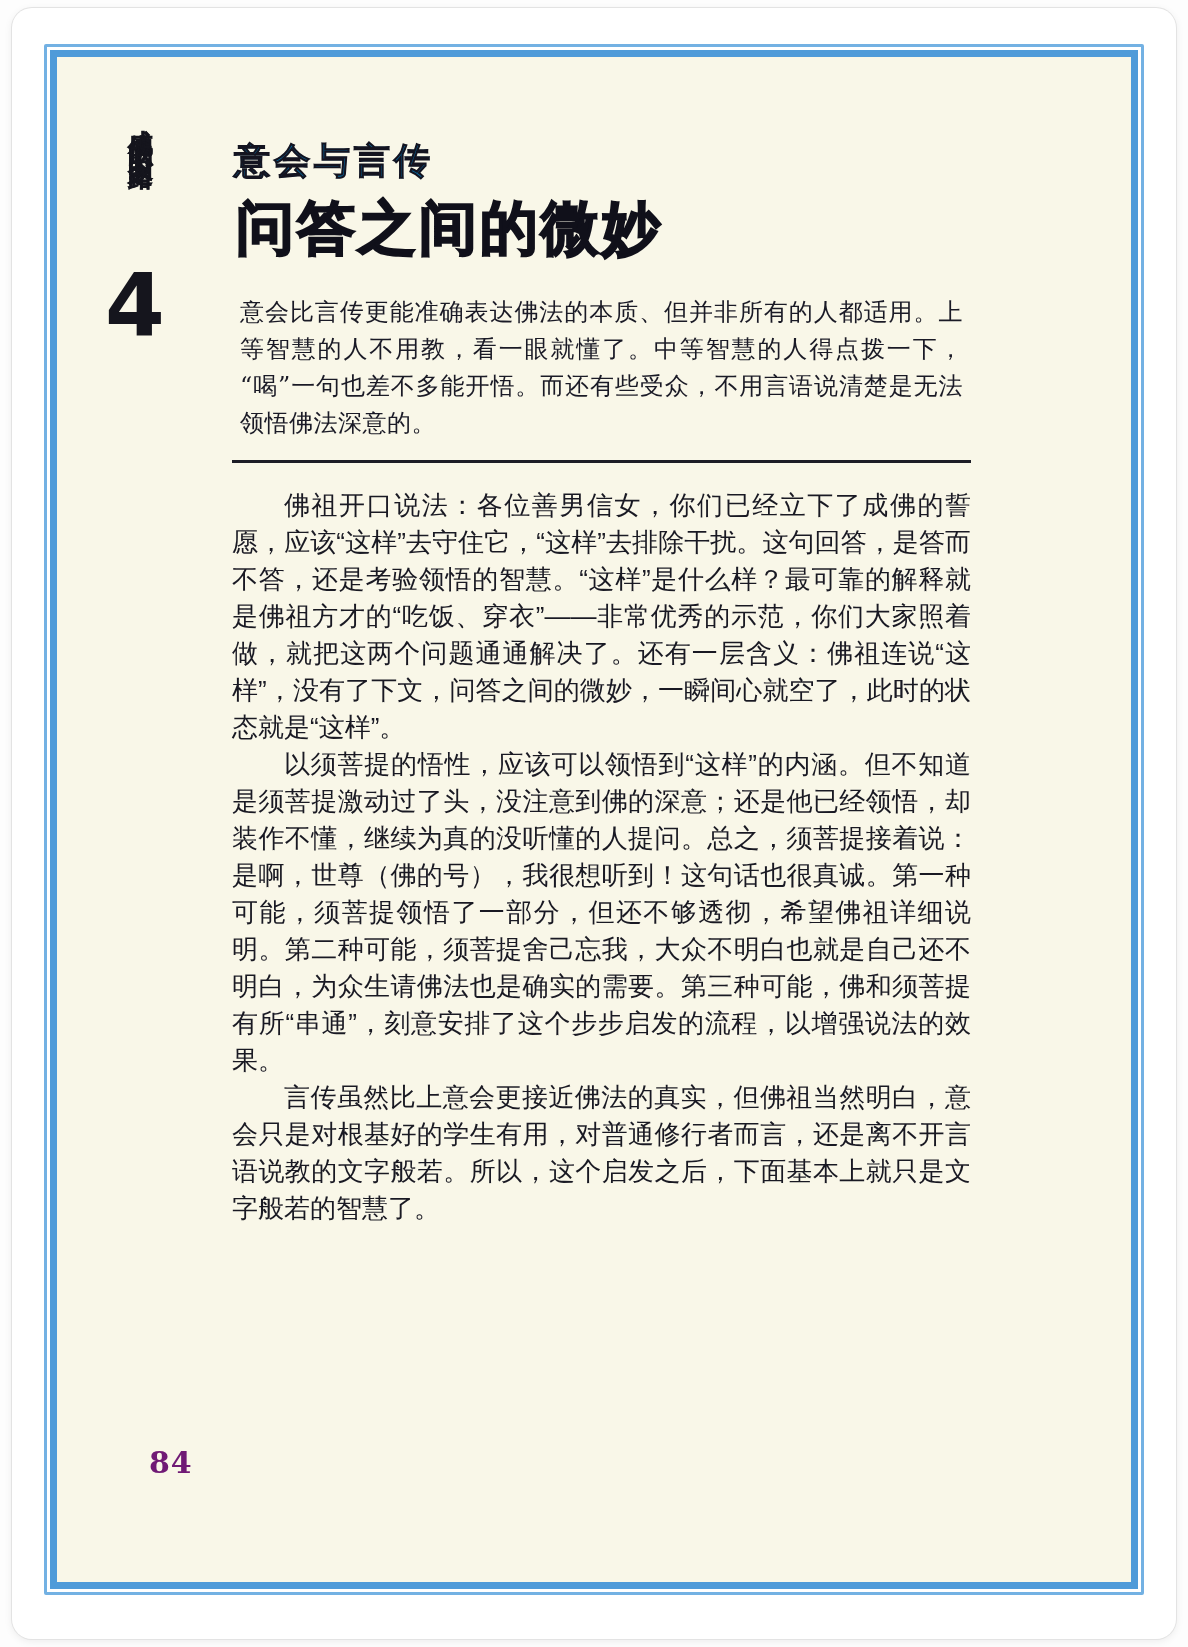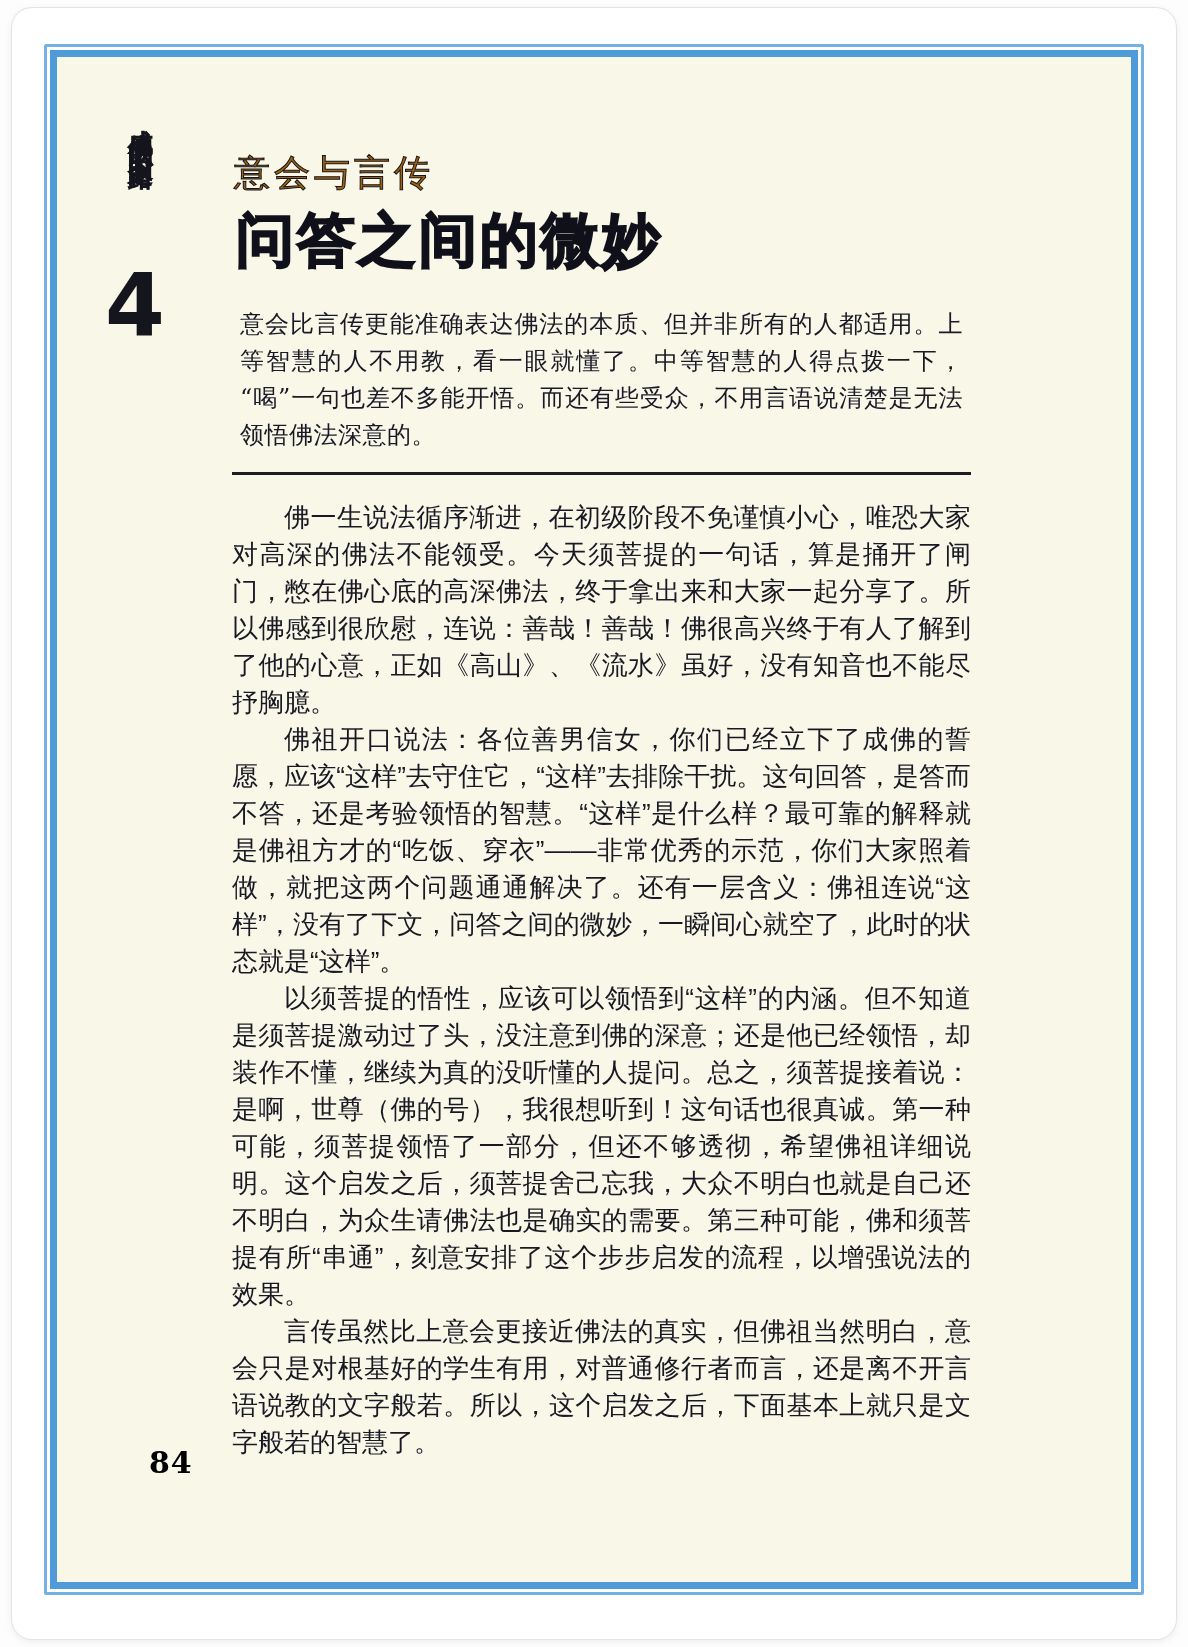"意会与言传" .kicker { color: #a16207 -> #0369a1; font-weight: 400 -> 700; margin: 12px 0 10px 2px -> 0 0 10px 2px }
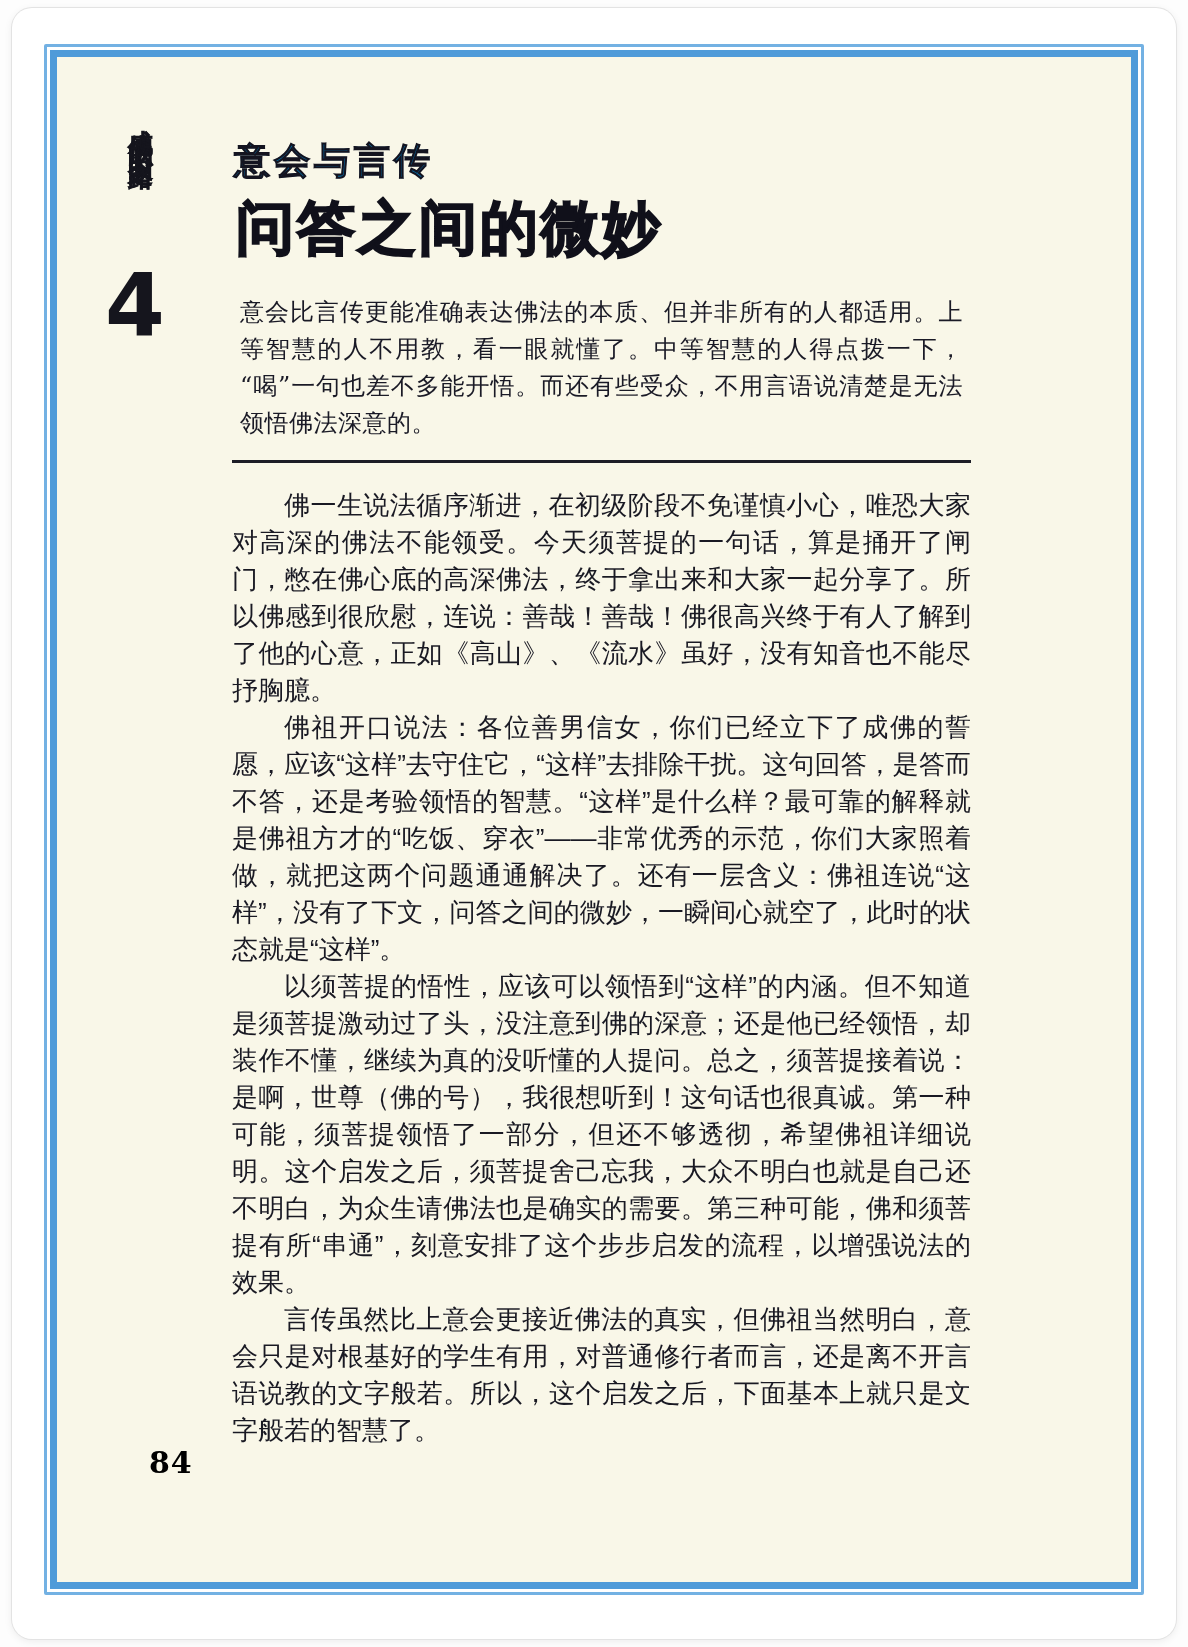"佛一生说法循序渐进，在初级阶段不免谨慎小心，唯恐大家对高深的佛法不能领受。今天须" p { html: <p>佛一生说法循序渐进，在初级阶段不免谨慎小心，唯恐大家对高深的佛法不能领受。今天须菩提的一句话，算是捅开了闸门，憋在佛心底的高深佛法，终于拿出来和大家一起分享了。所以佛感到很欣慰，连说：善哉！善哉！佛很高兴终于有人了解到了他的心意，正如《高山》、《流水》虽好，没有知音也不能尽抒胸臆。</p> -> none }
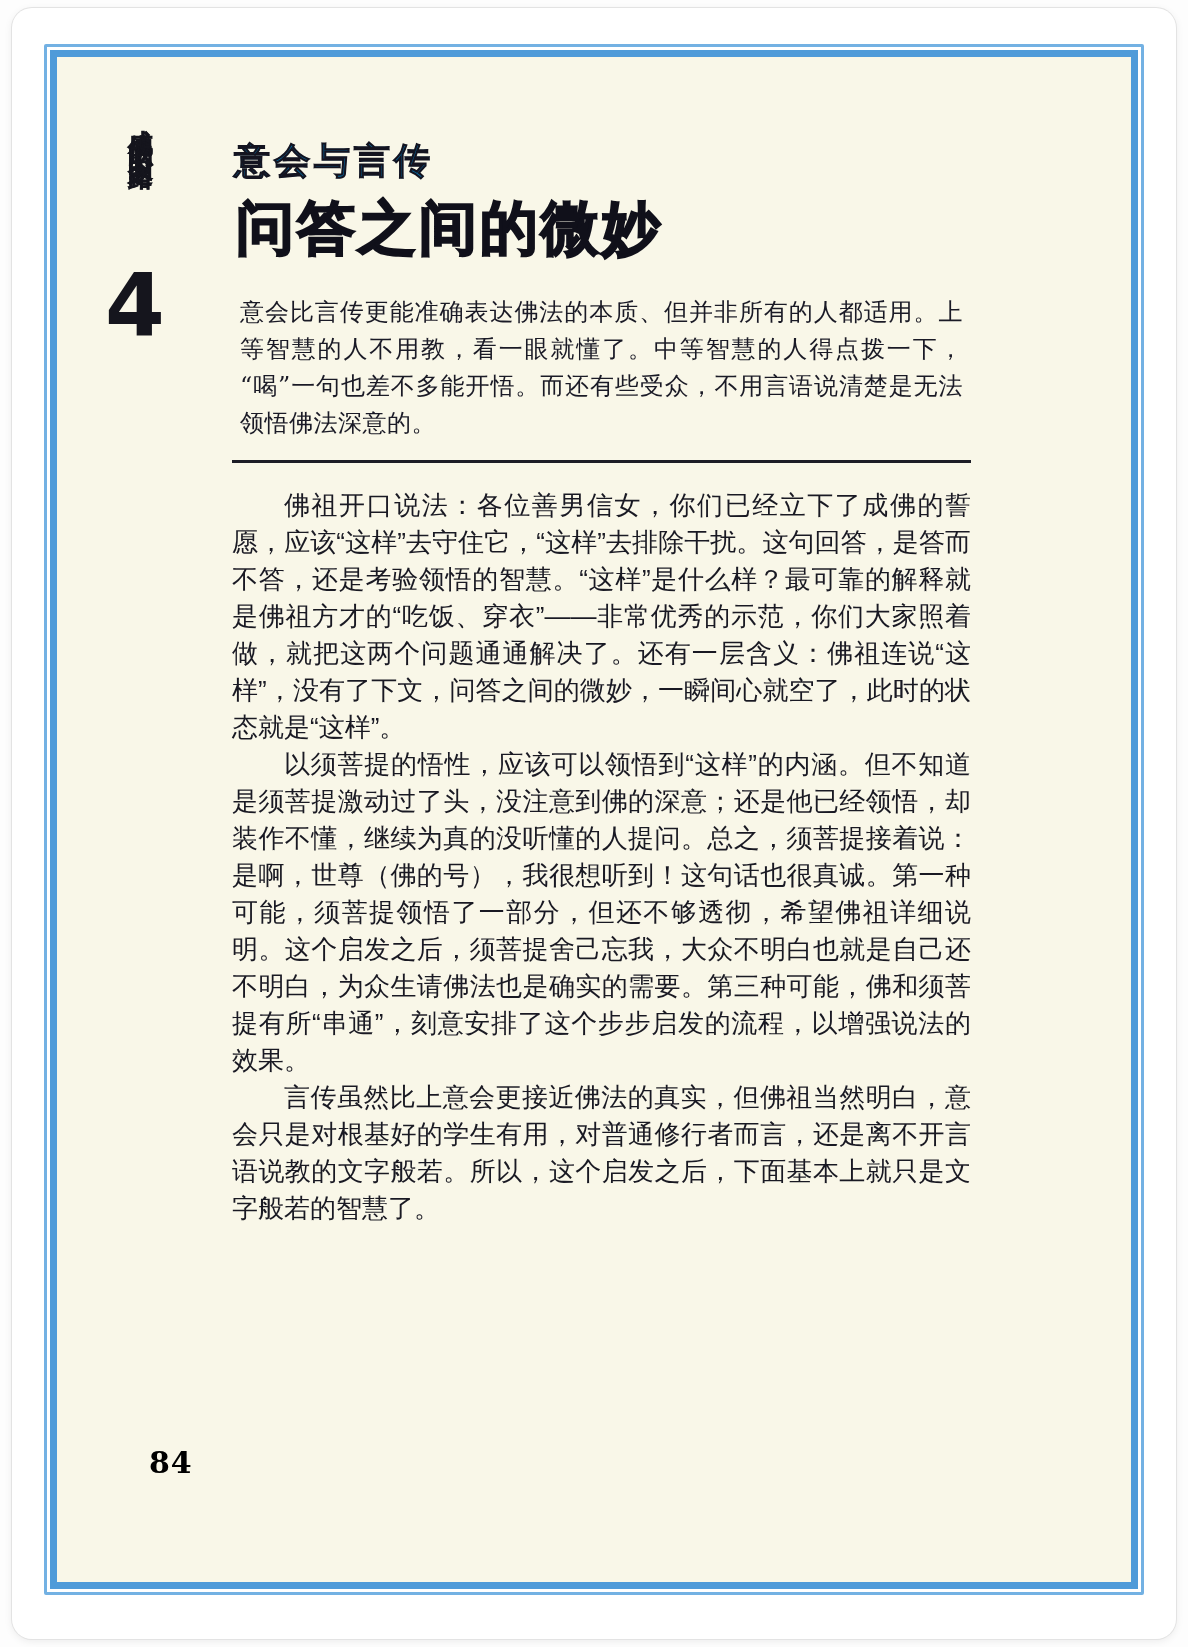"以须菩提的悟性，应该可以领悟到“这样”的内涵。但不知道是须菩提激动过了头，没注意" p { text: 这个启发之后 -> 第二种可能 }
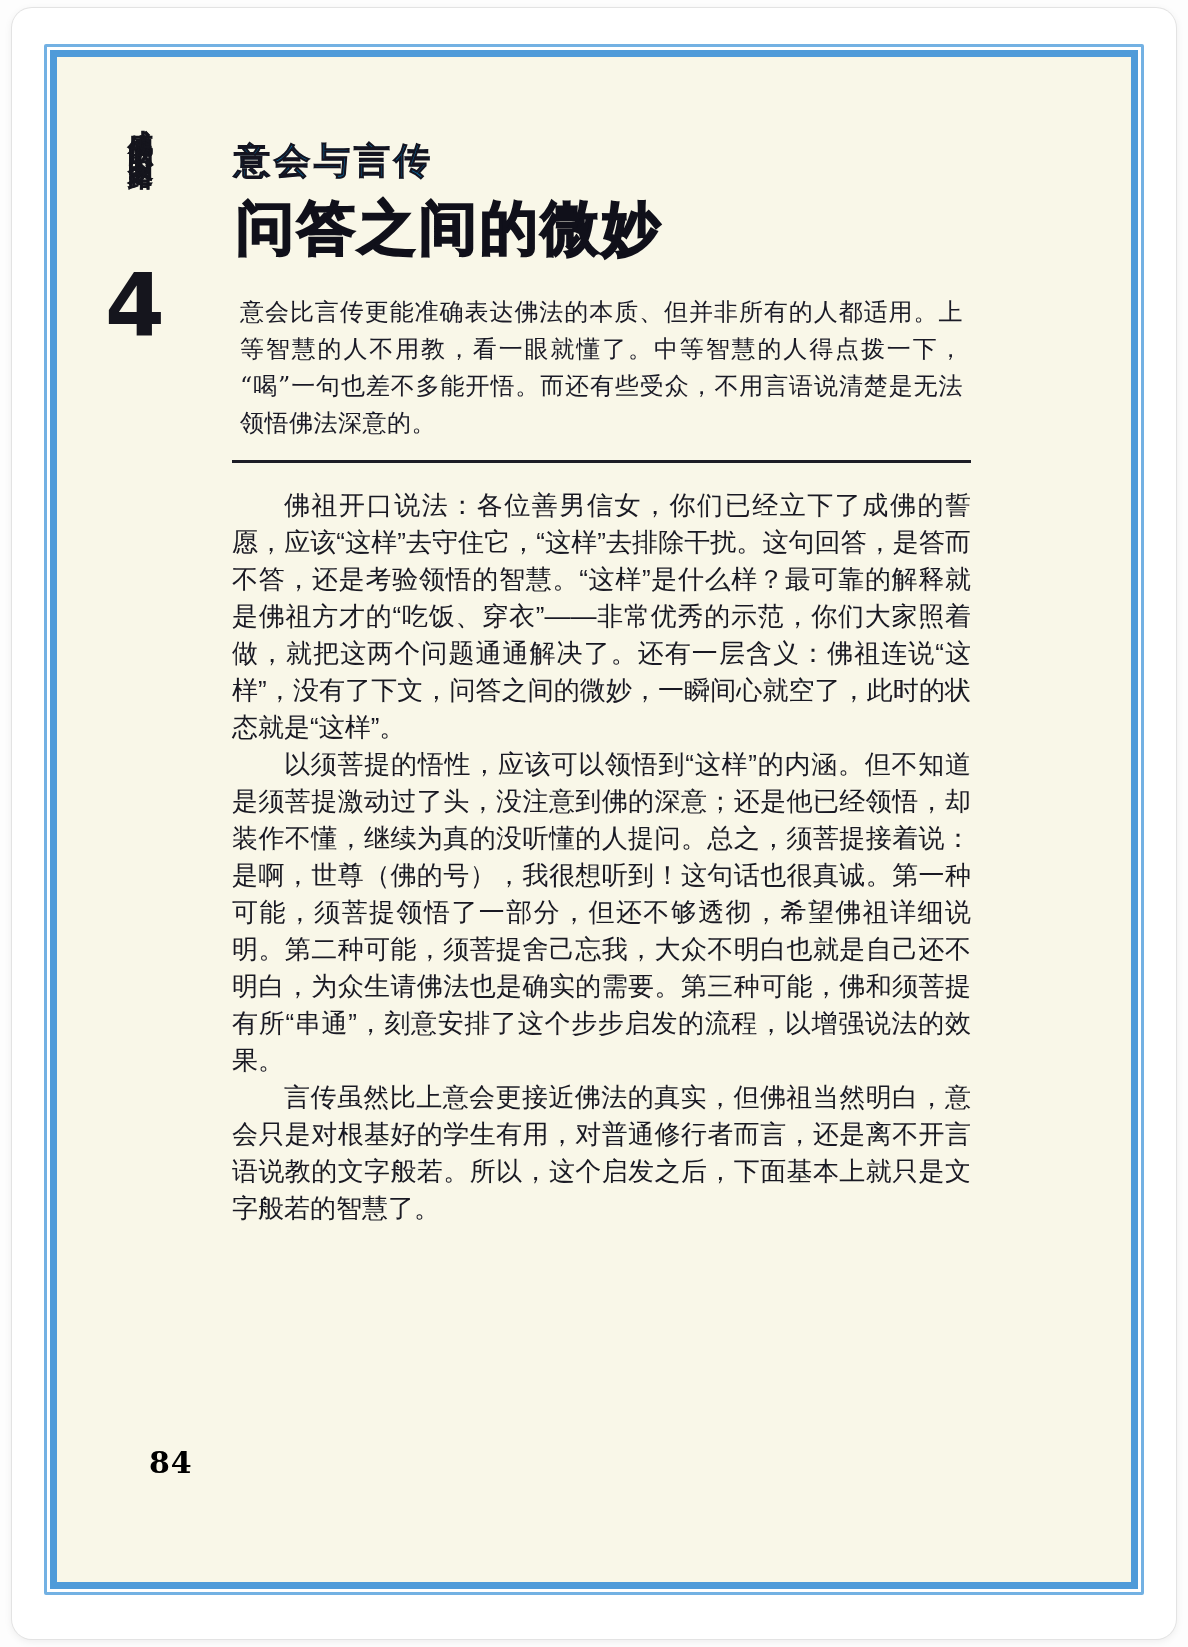"84" .page-number { color: #000000 -> #701a75 }
